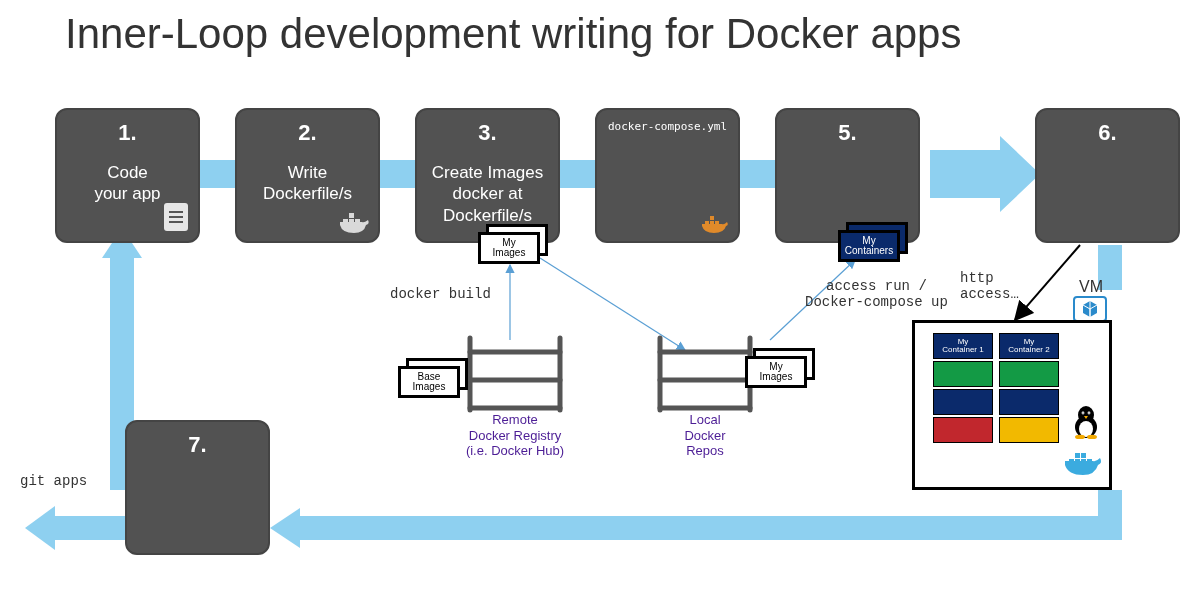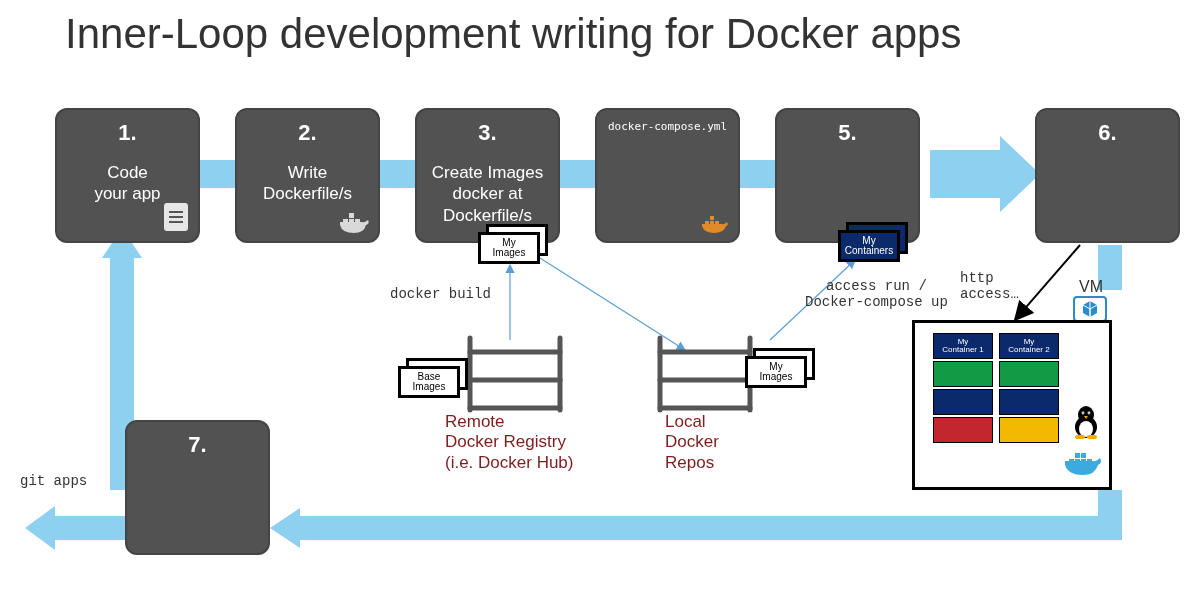"Remote" .shelf-label { color: #7f1d1d -> #4c1d95; font-size: 17px -> 13px; text-align: left -> center }
